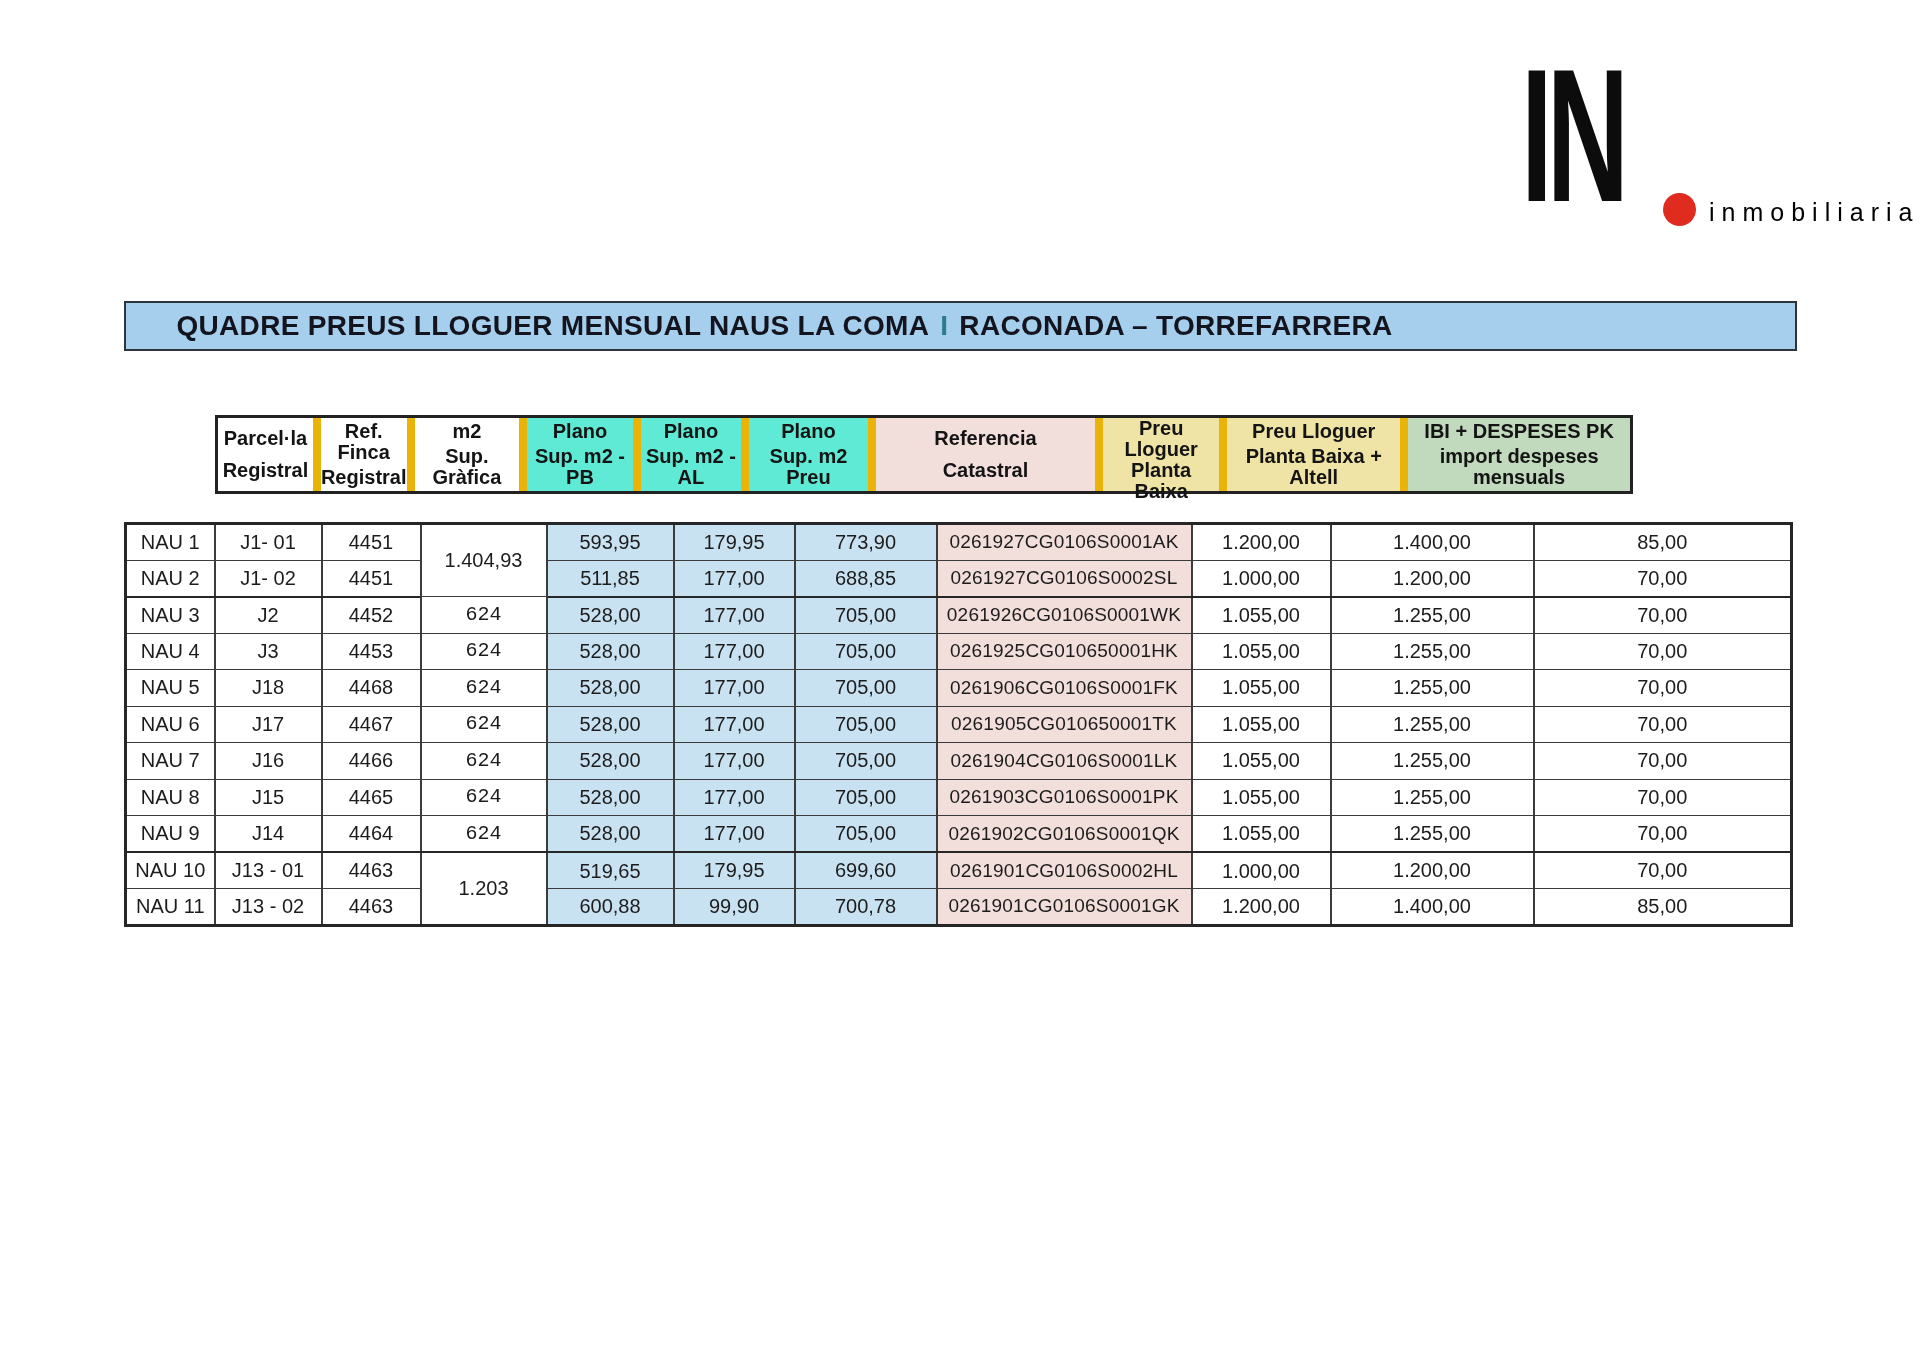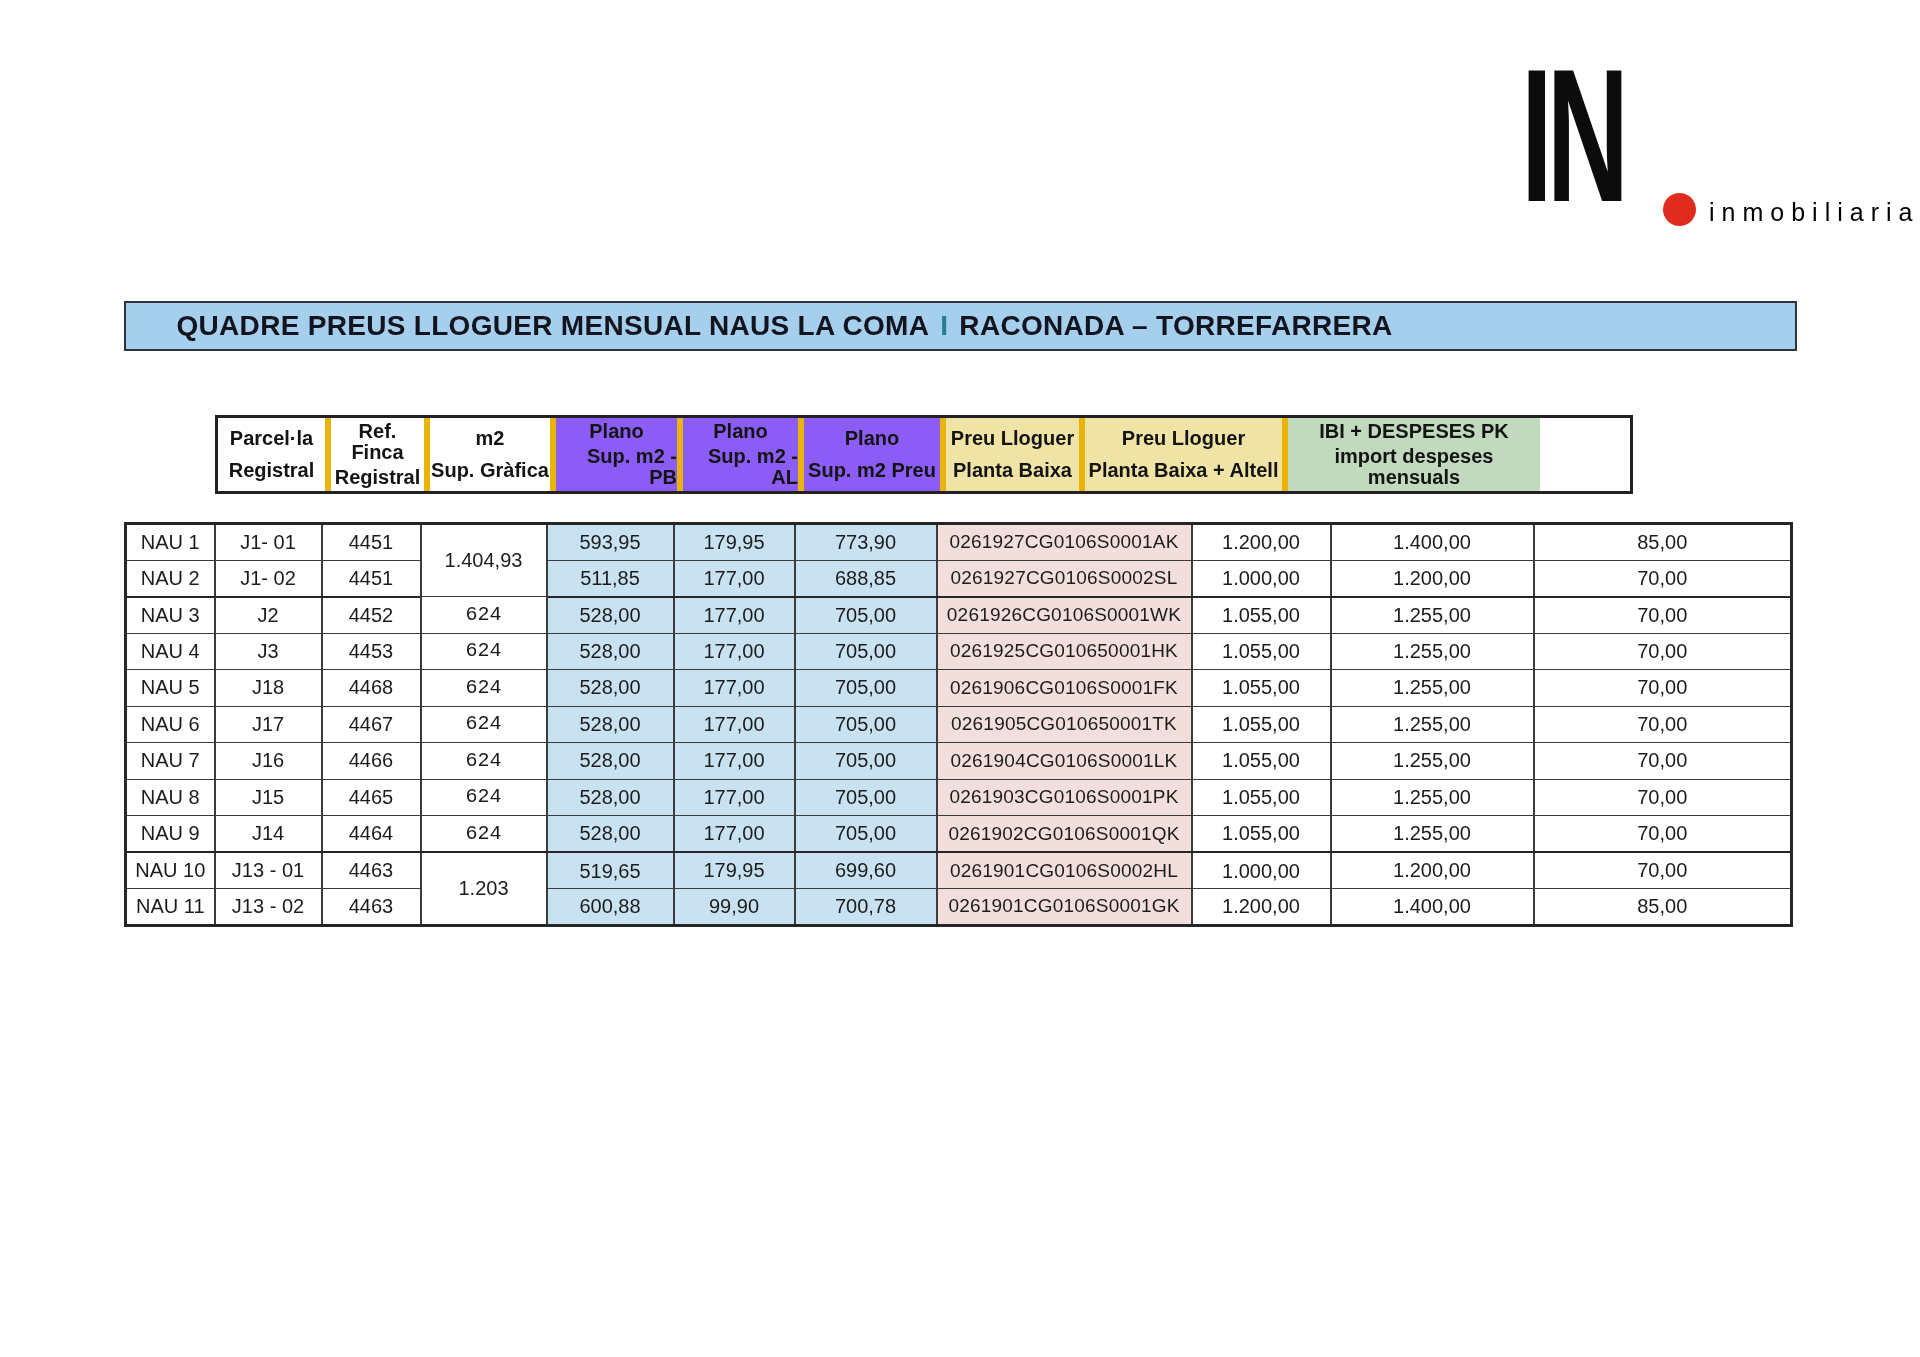"Ref. Finca" .hcell { border-left: 6px solid #eab308 -> 8px solid #eab308 }
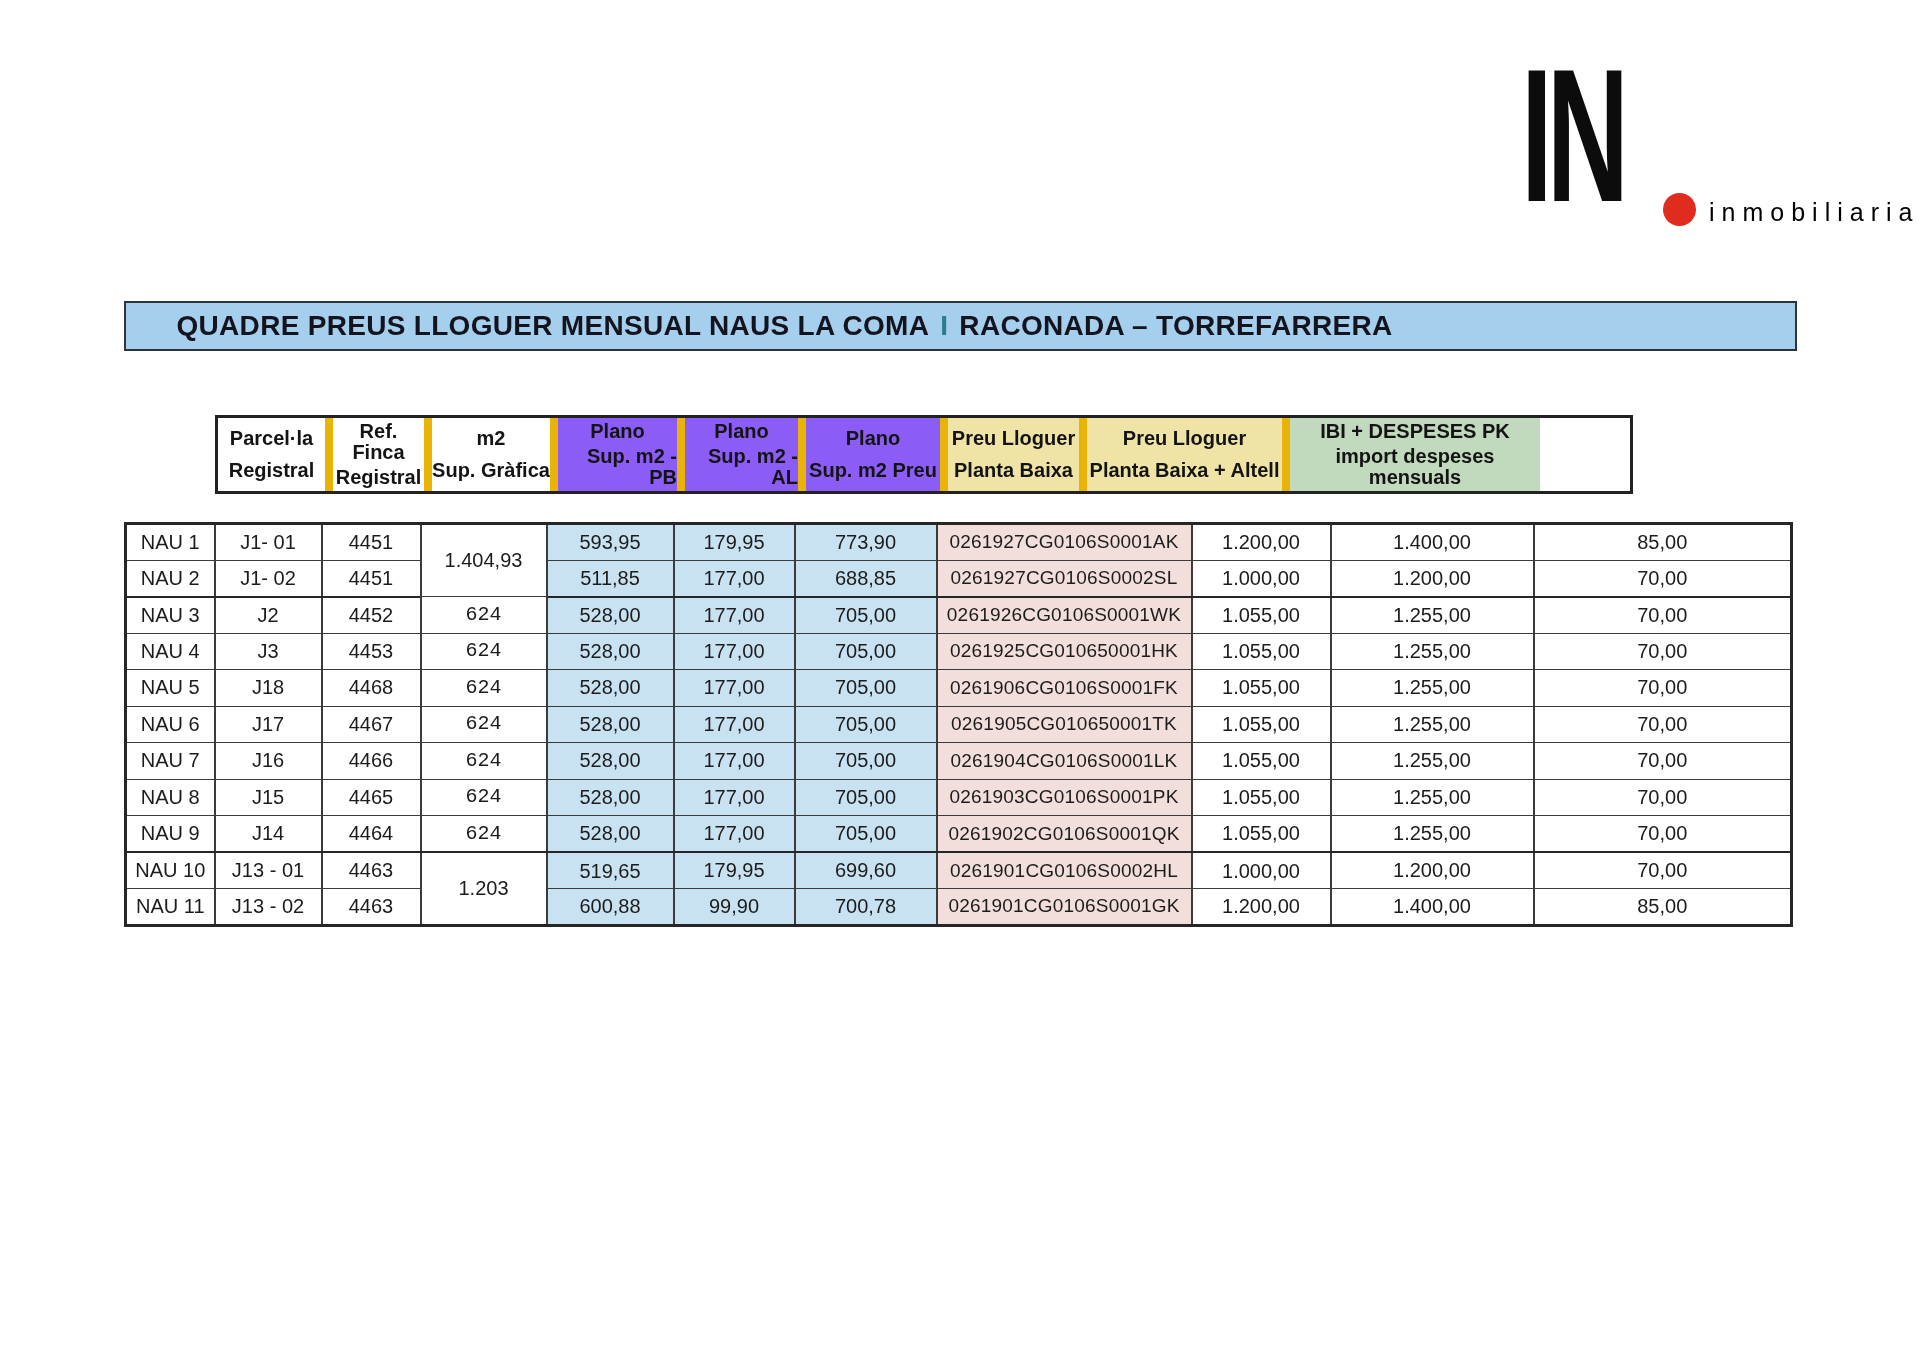"Plano" .bg-blue { background: #8b5cf6 -> #5eead4; text-align: right -> none }
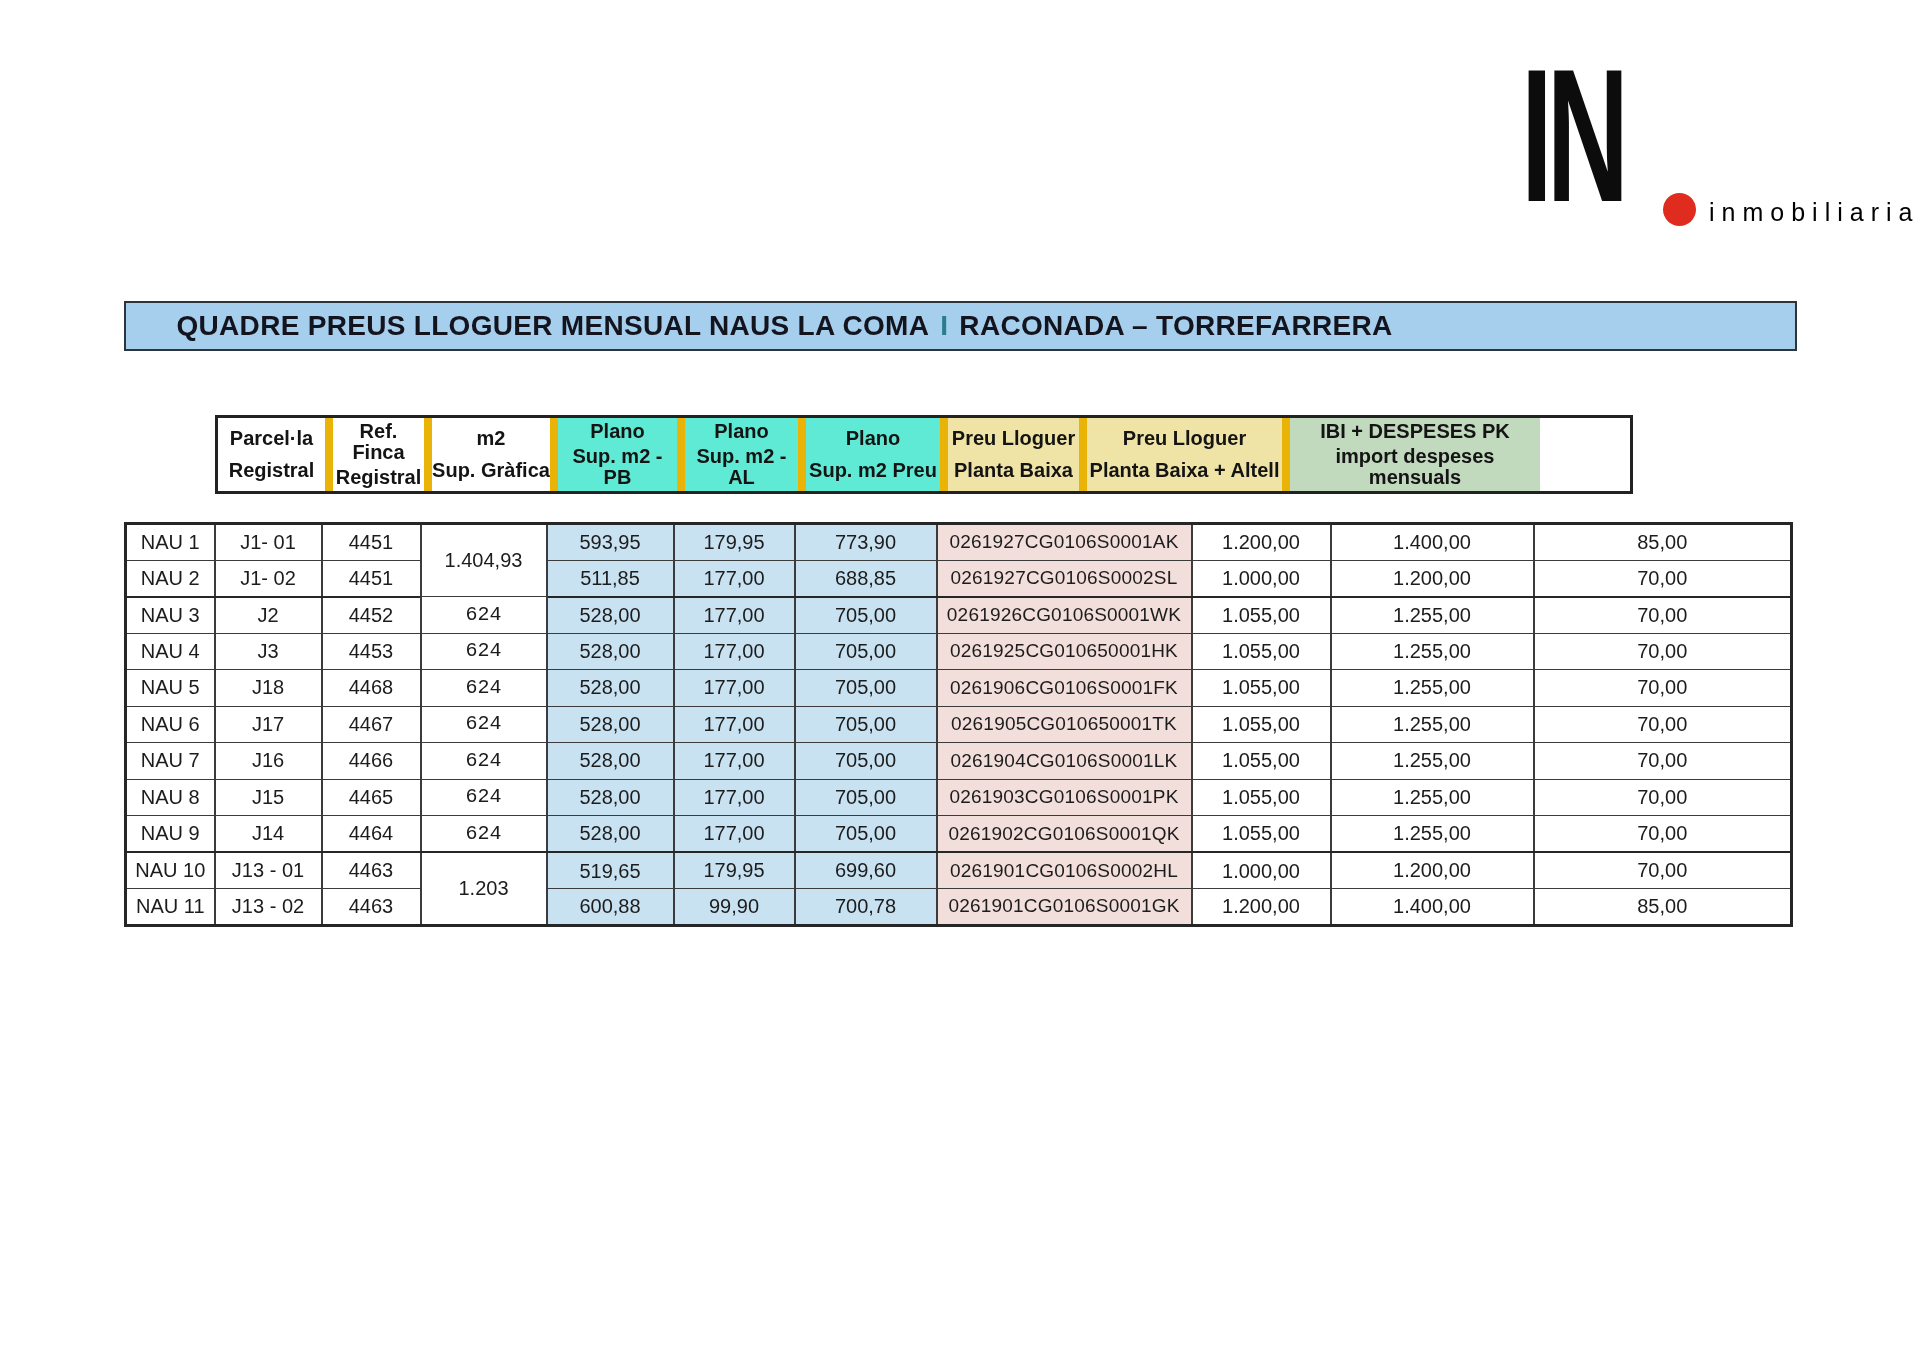"Referencia" div.hcell { html: none -> <div> <span>Referencia</span> <span>Catastral</span> </div> }
